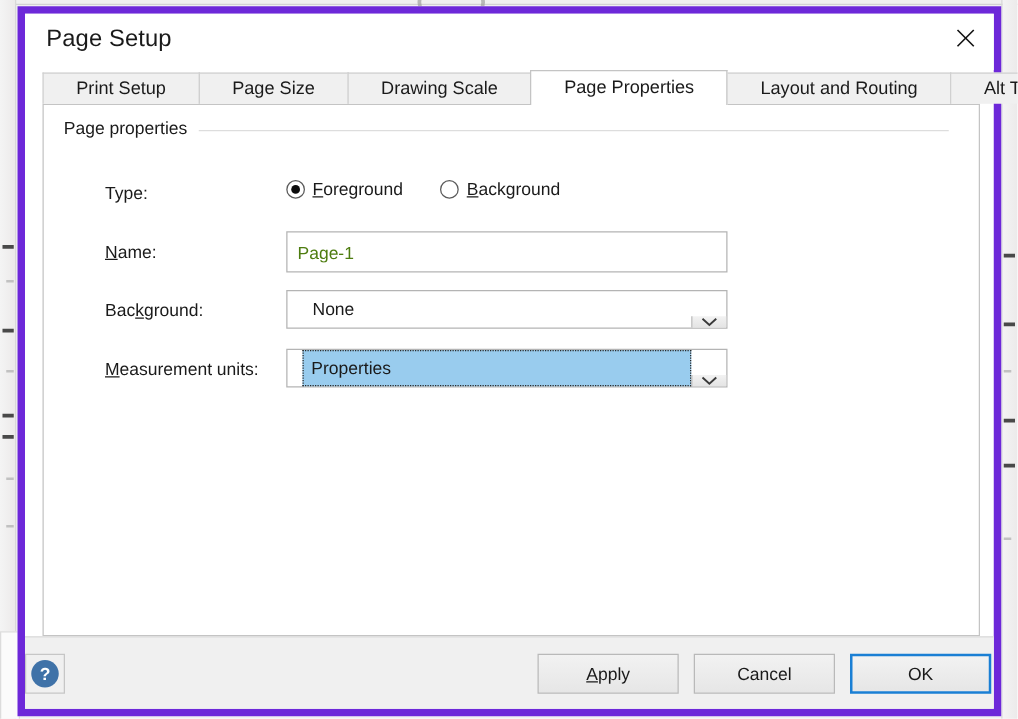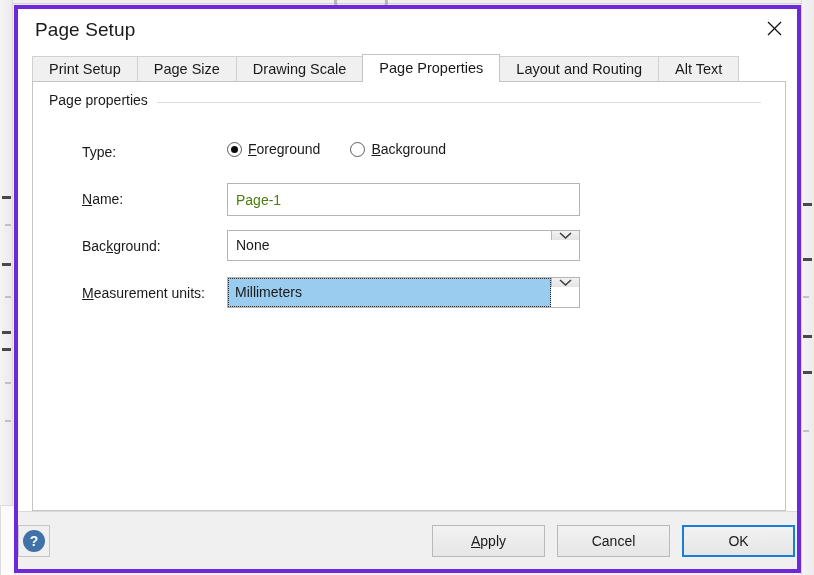"Page Setup" #dialog { border: 4px solid #6d28d9 -> 6px solid #6d28d9 }
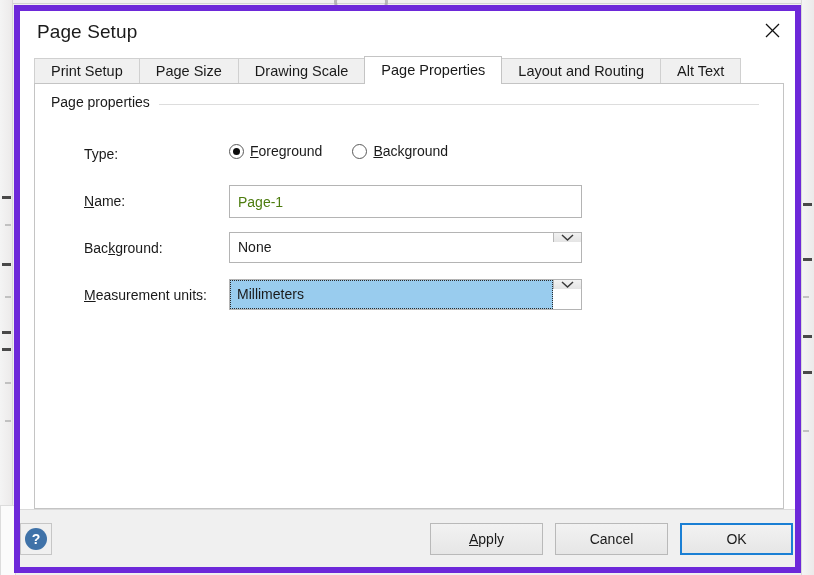"Print Setup" .tab { padding: 0 16px -> 0 26px }
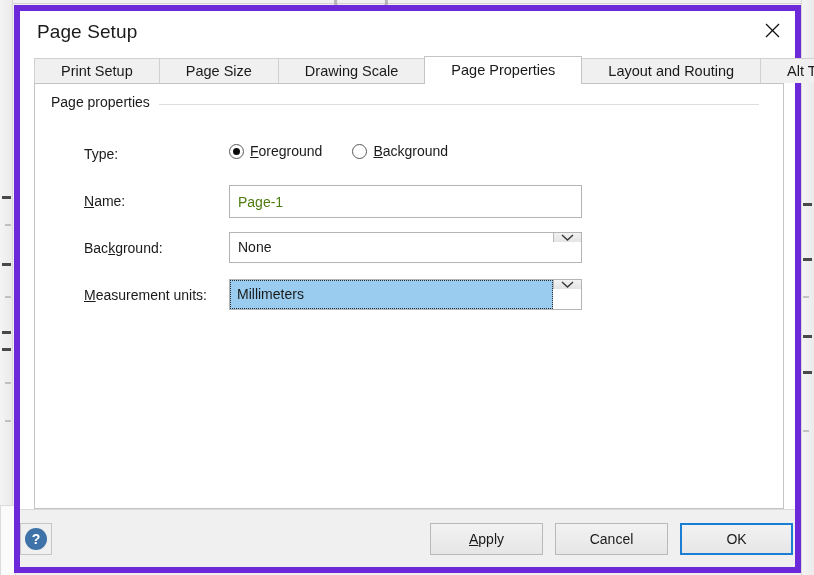"None" .combo { align-items: flex-start -> flex-end; padding-left: none -> 12px }
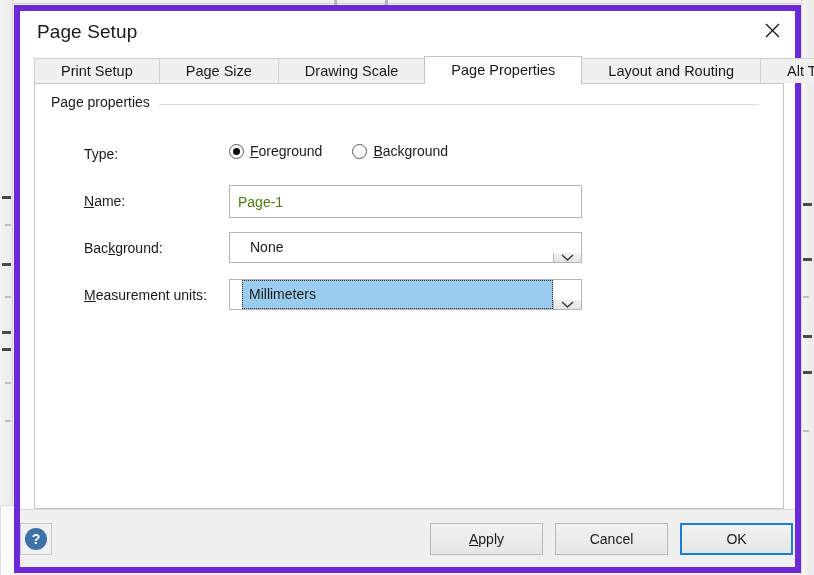"Millimeters" div.combo-value { text: Millimeters -> Properties }
